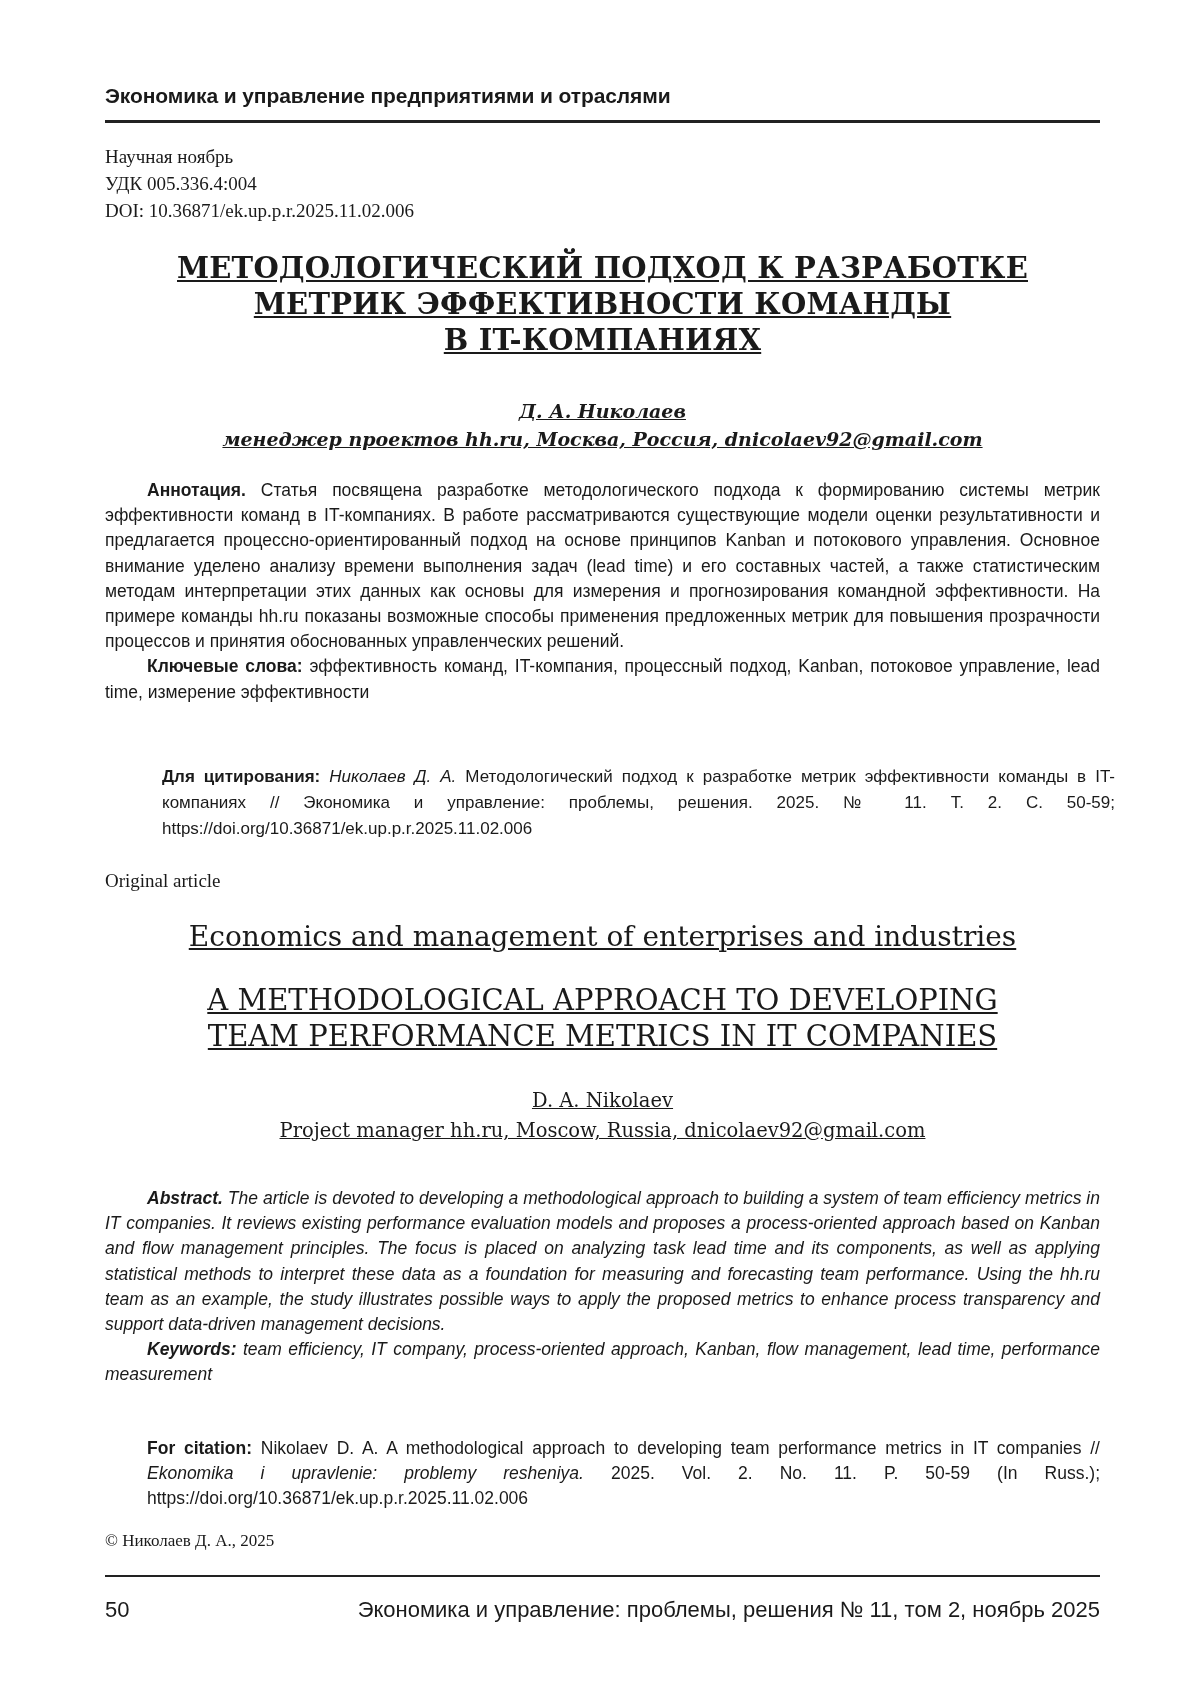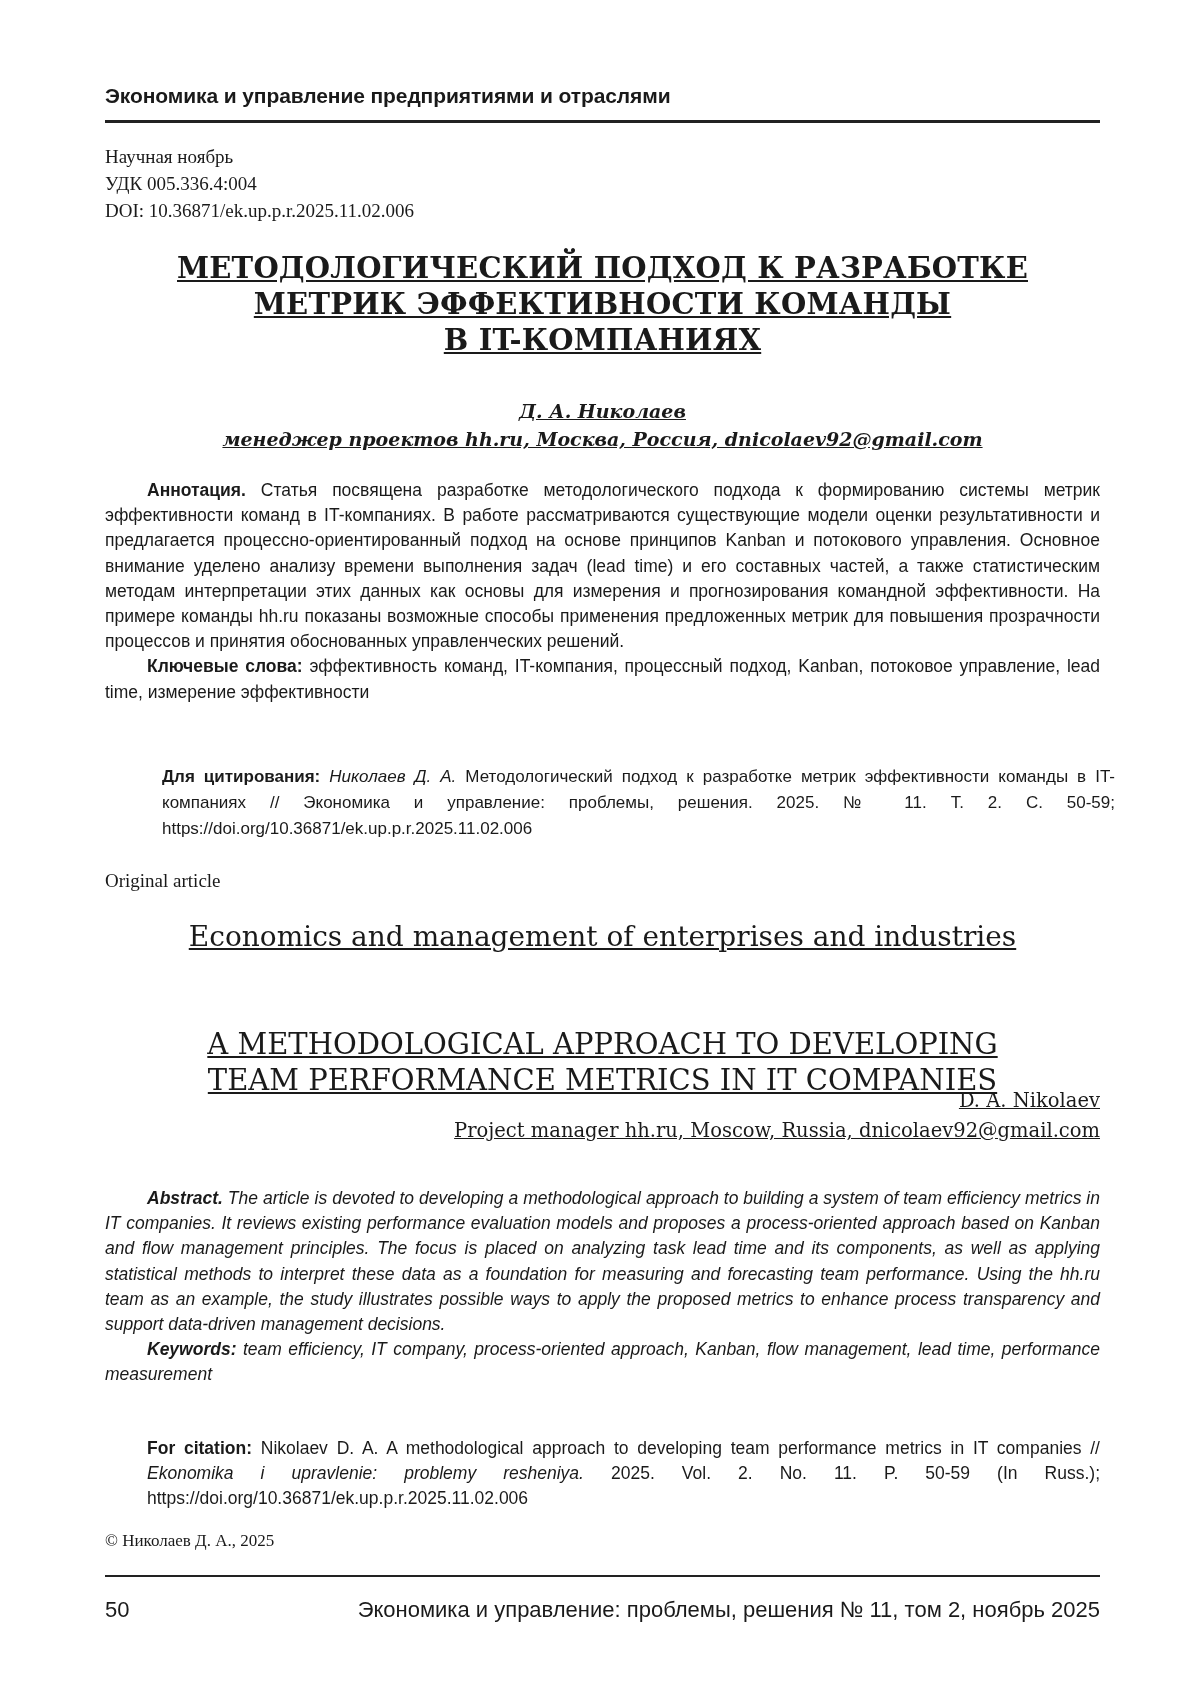"A METHODOLOGICAL APPROACH TO DEVELOPING" .title-en { margin-top: 44px -> none }
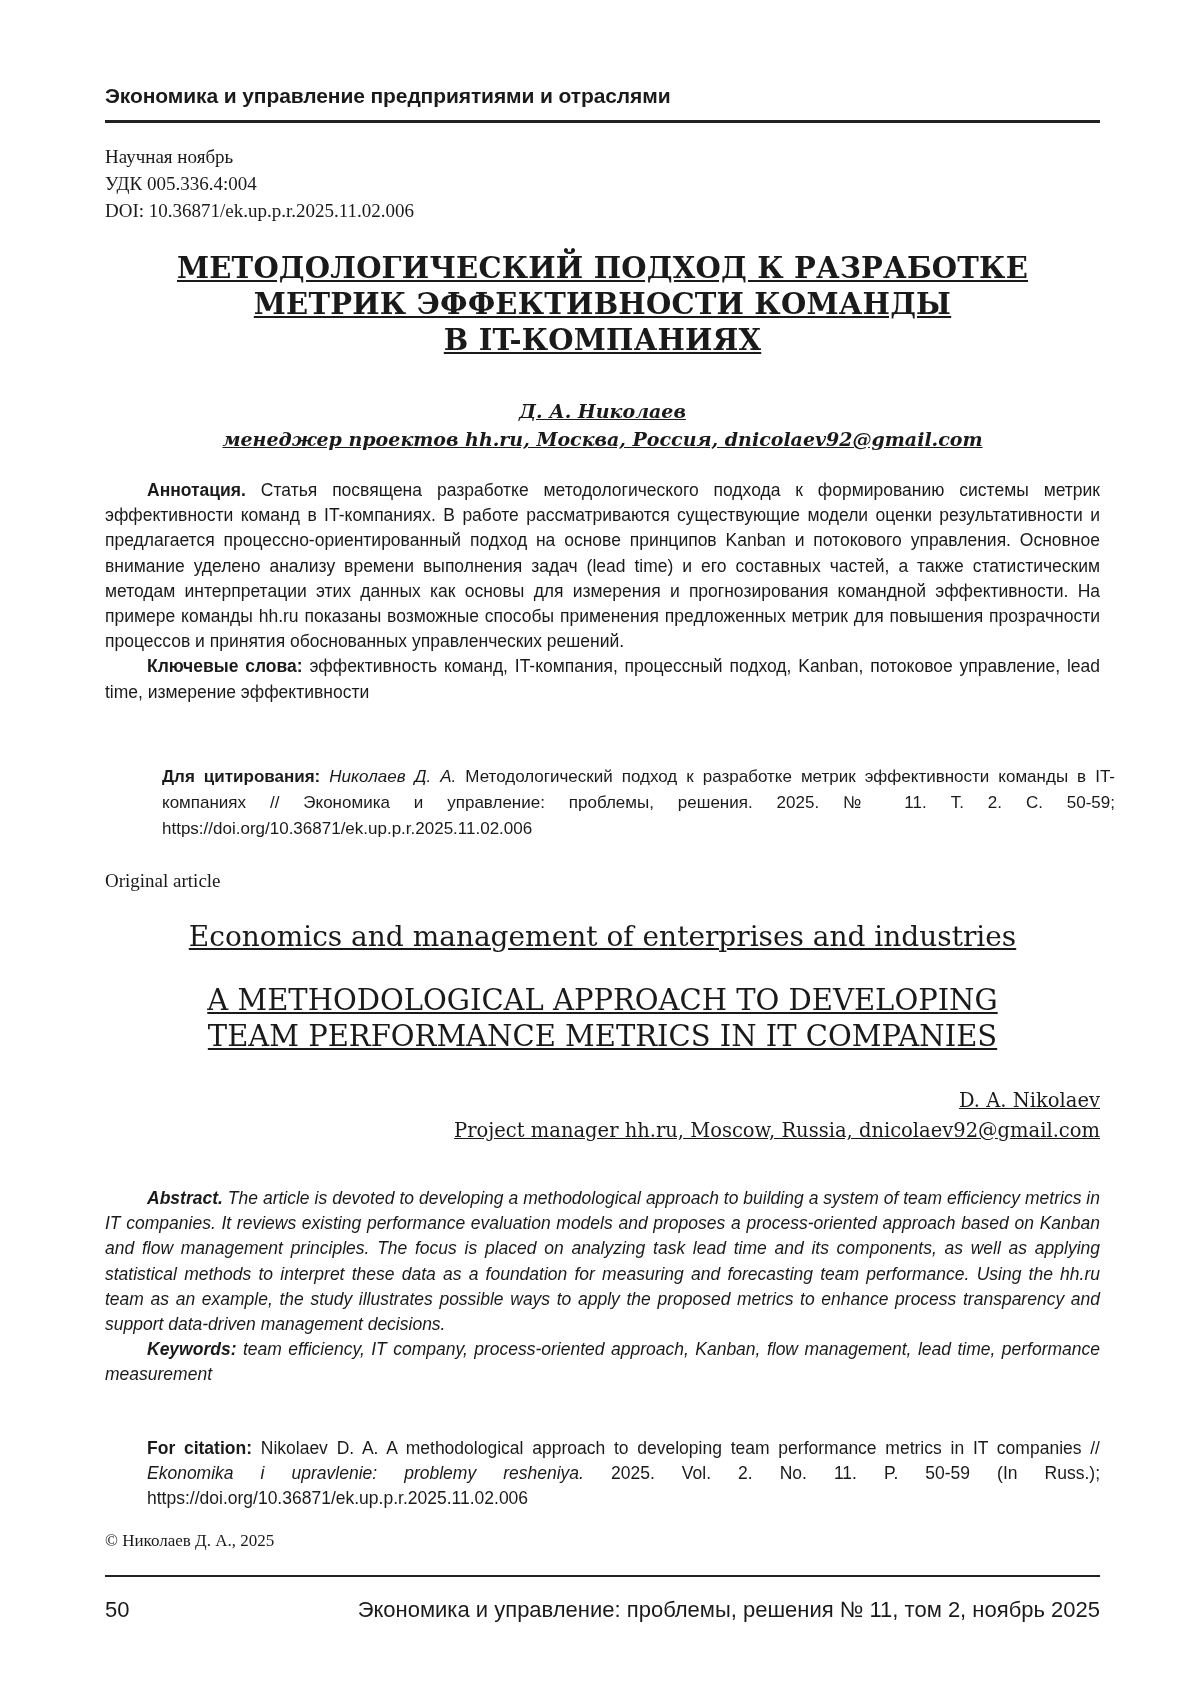"D. A. Nikolaev" .author-en { text-align: right -> center }
